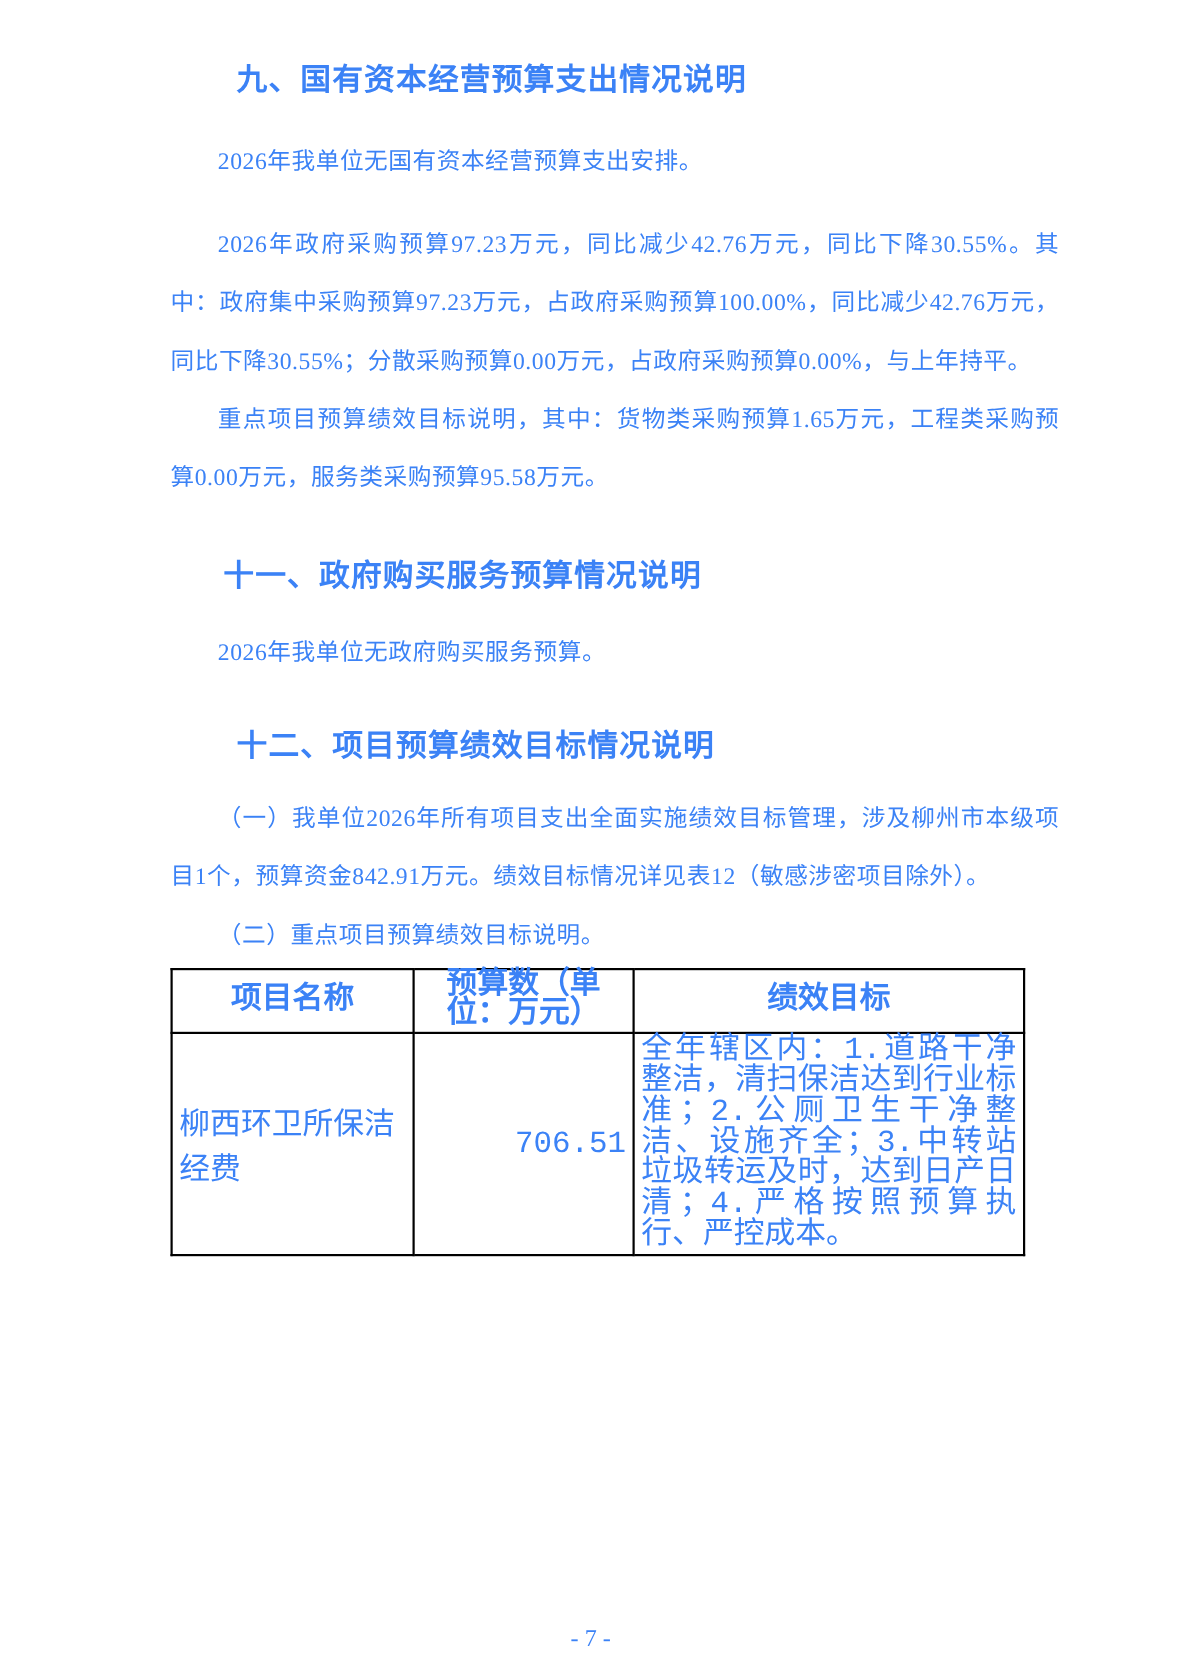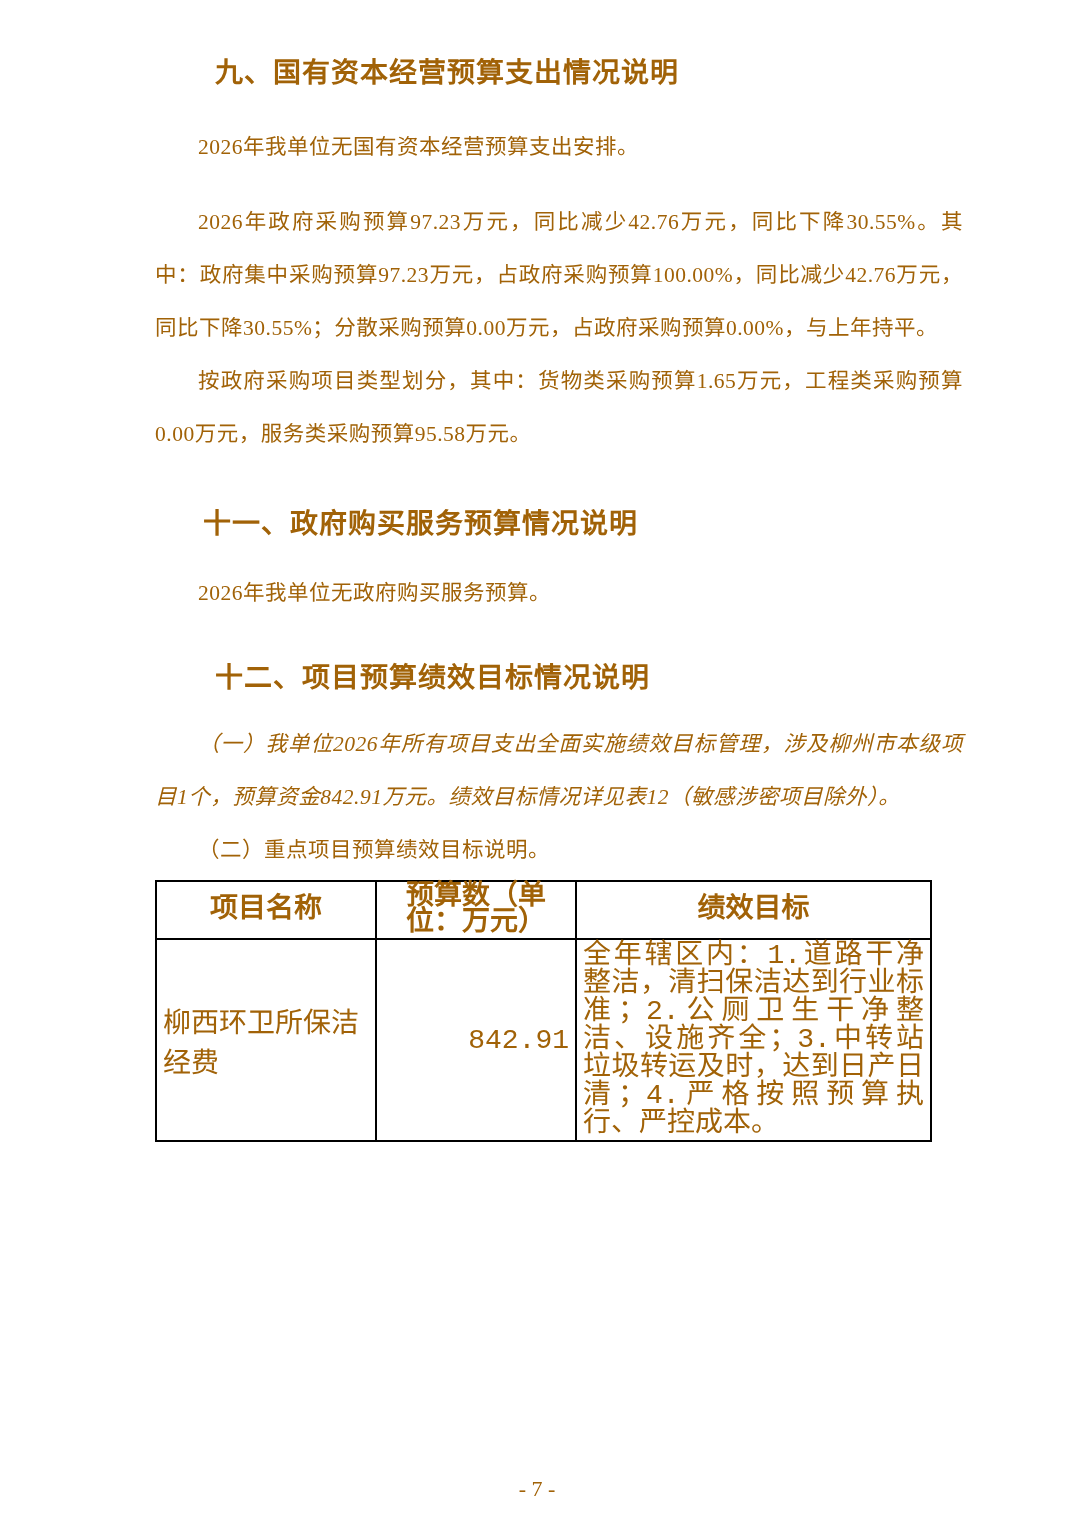"九、国有资本经营预算支出情况说明" .page { color: #a16207 -> #3b82f6 }
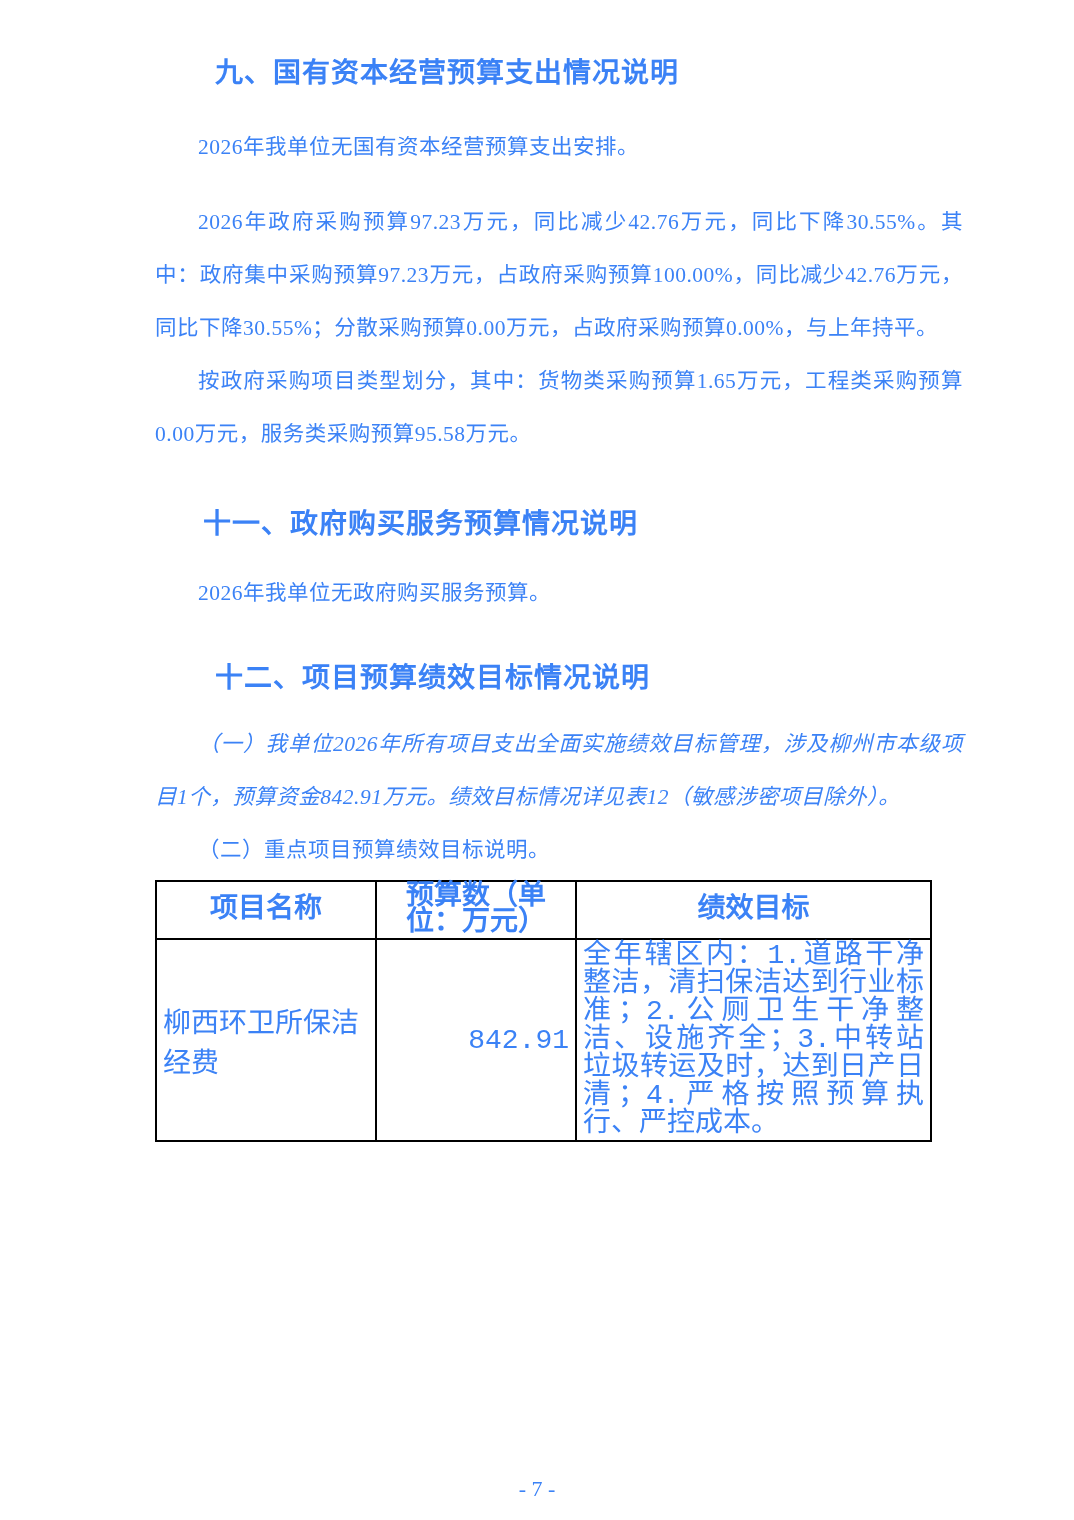"按政府采购项目类型划分，其中：货物类采购预算1.65万元，工程类采购预算0.00" p.body-par { text: 按政府采购项目类型划分 -> 重点项目预算绩效目标说明 }
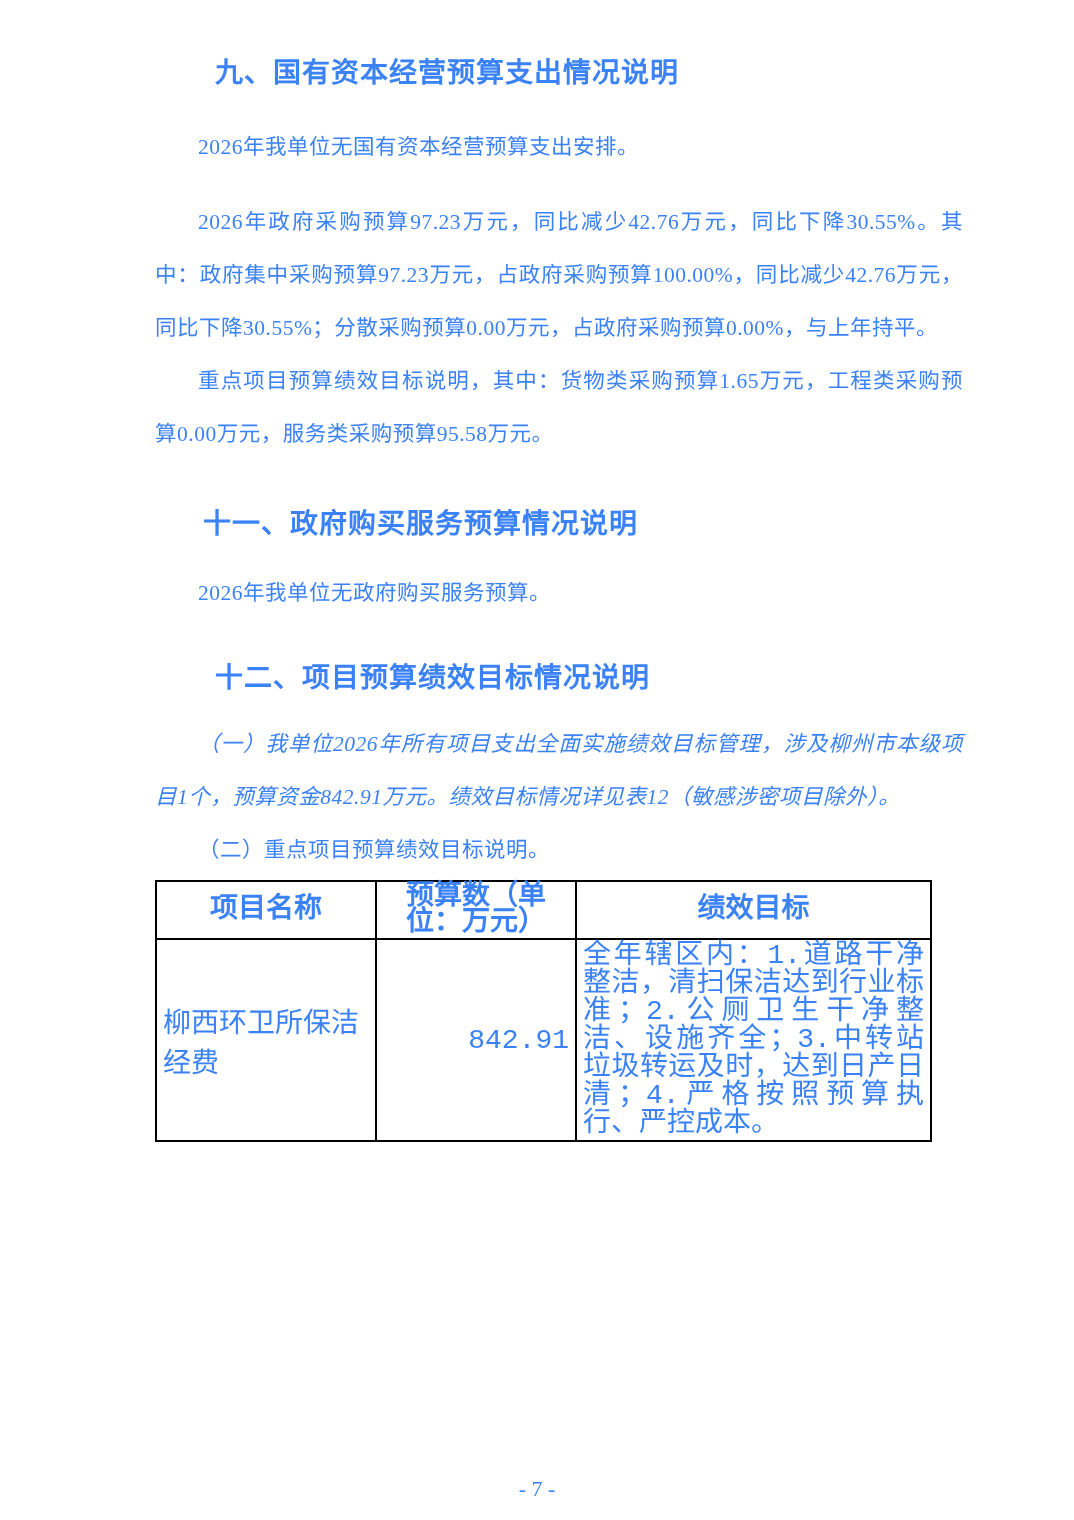"（一）我单位2026年所有项目支出全面实施绩效目标管理，涉及柳州市本级项目1个，" .mt-p6 { font-style: italic -> none }
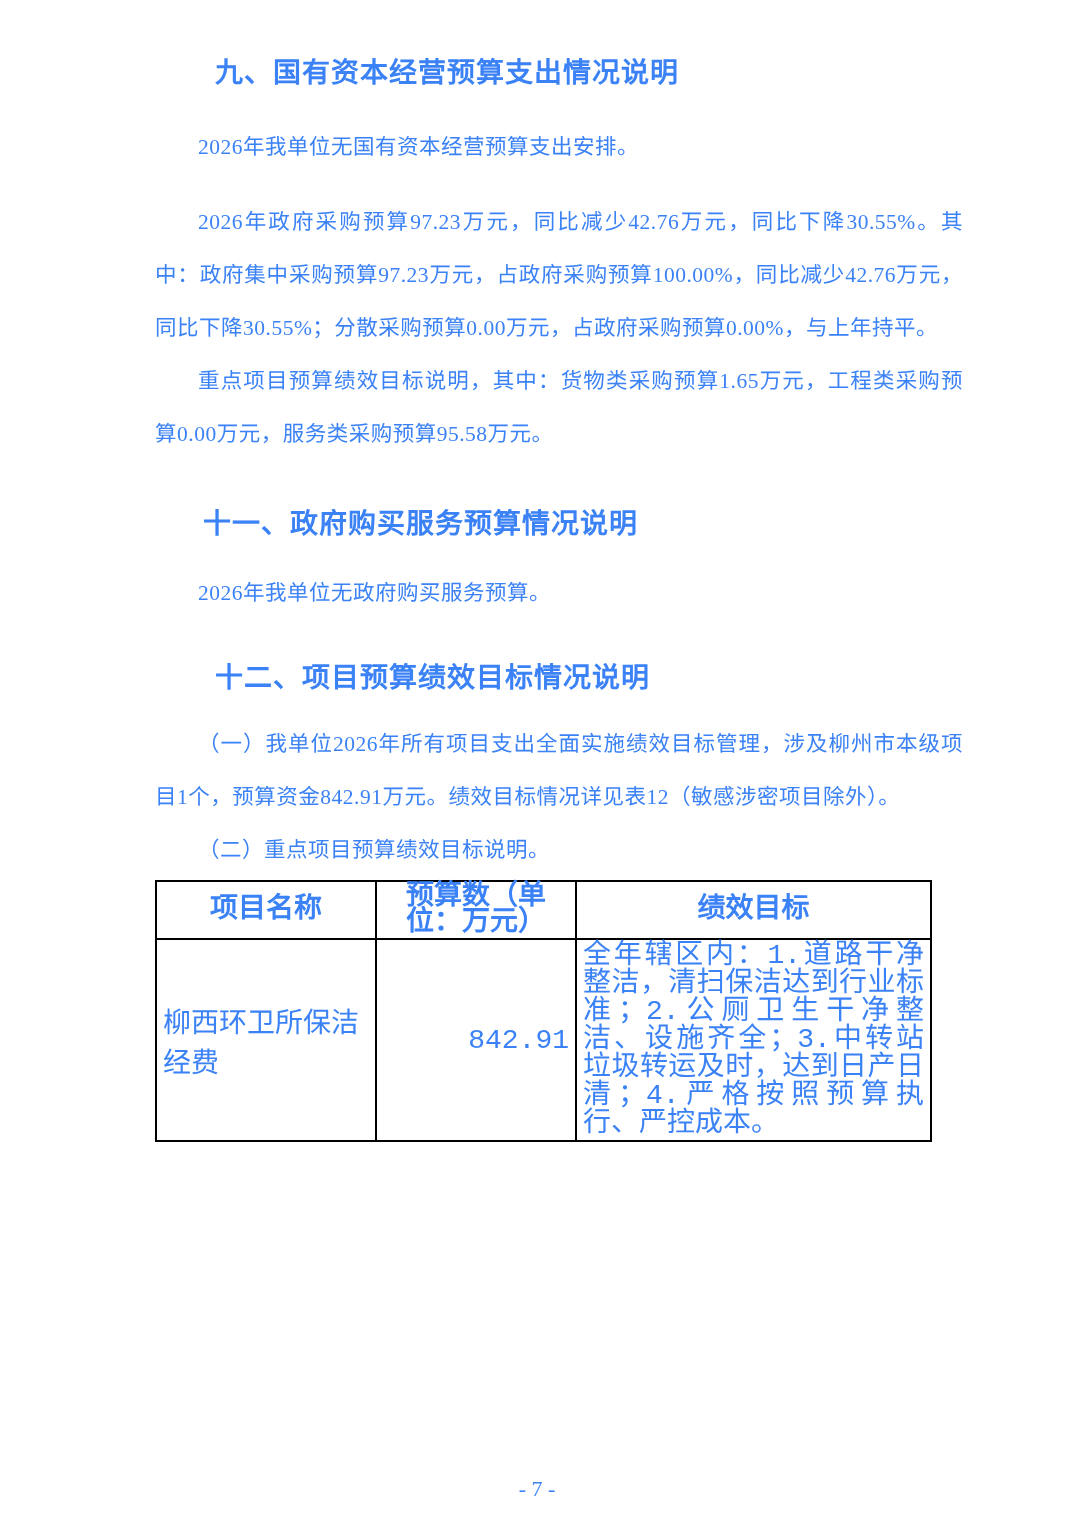"842.91" td.cell-budget { text: 842.91 -> 706.51 }
